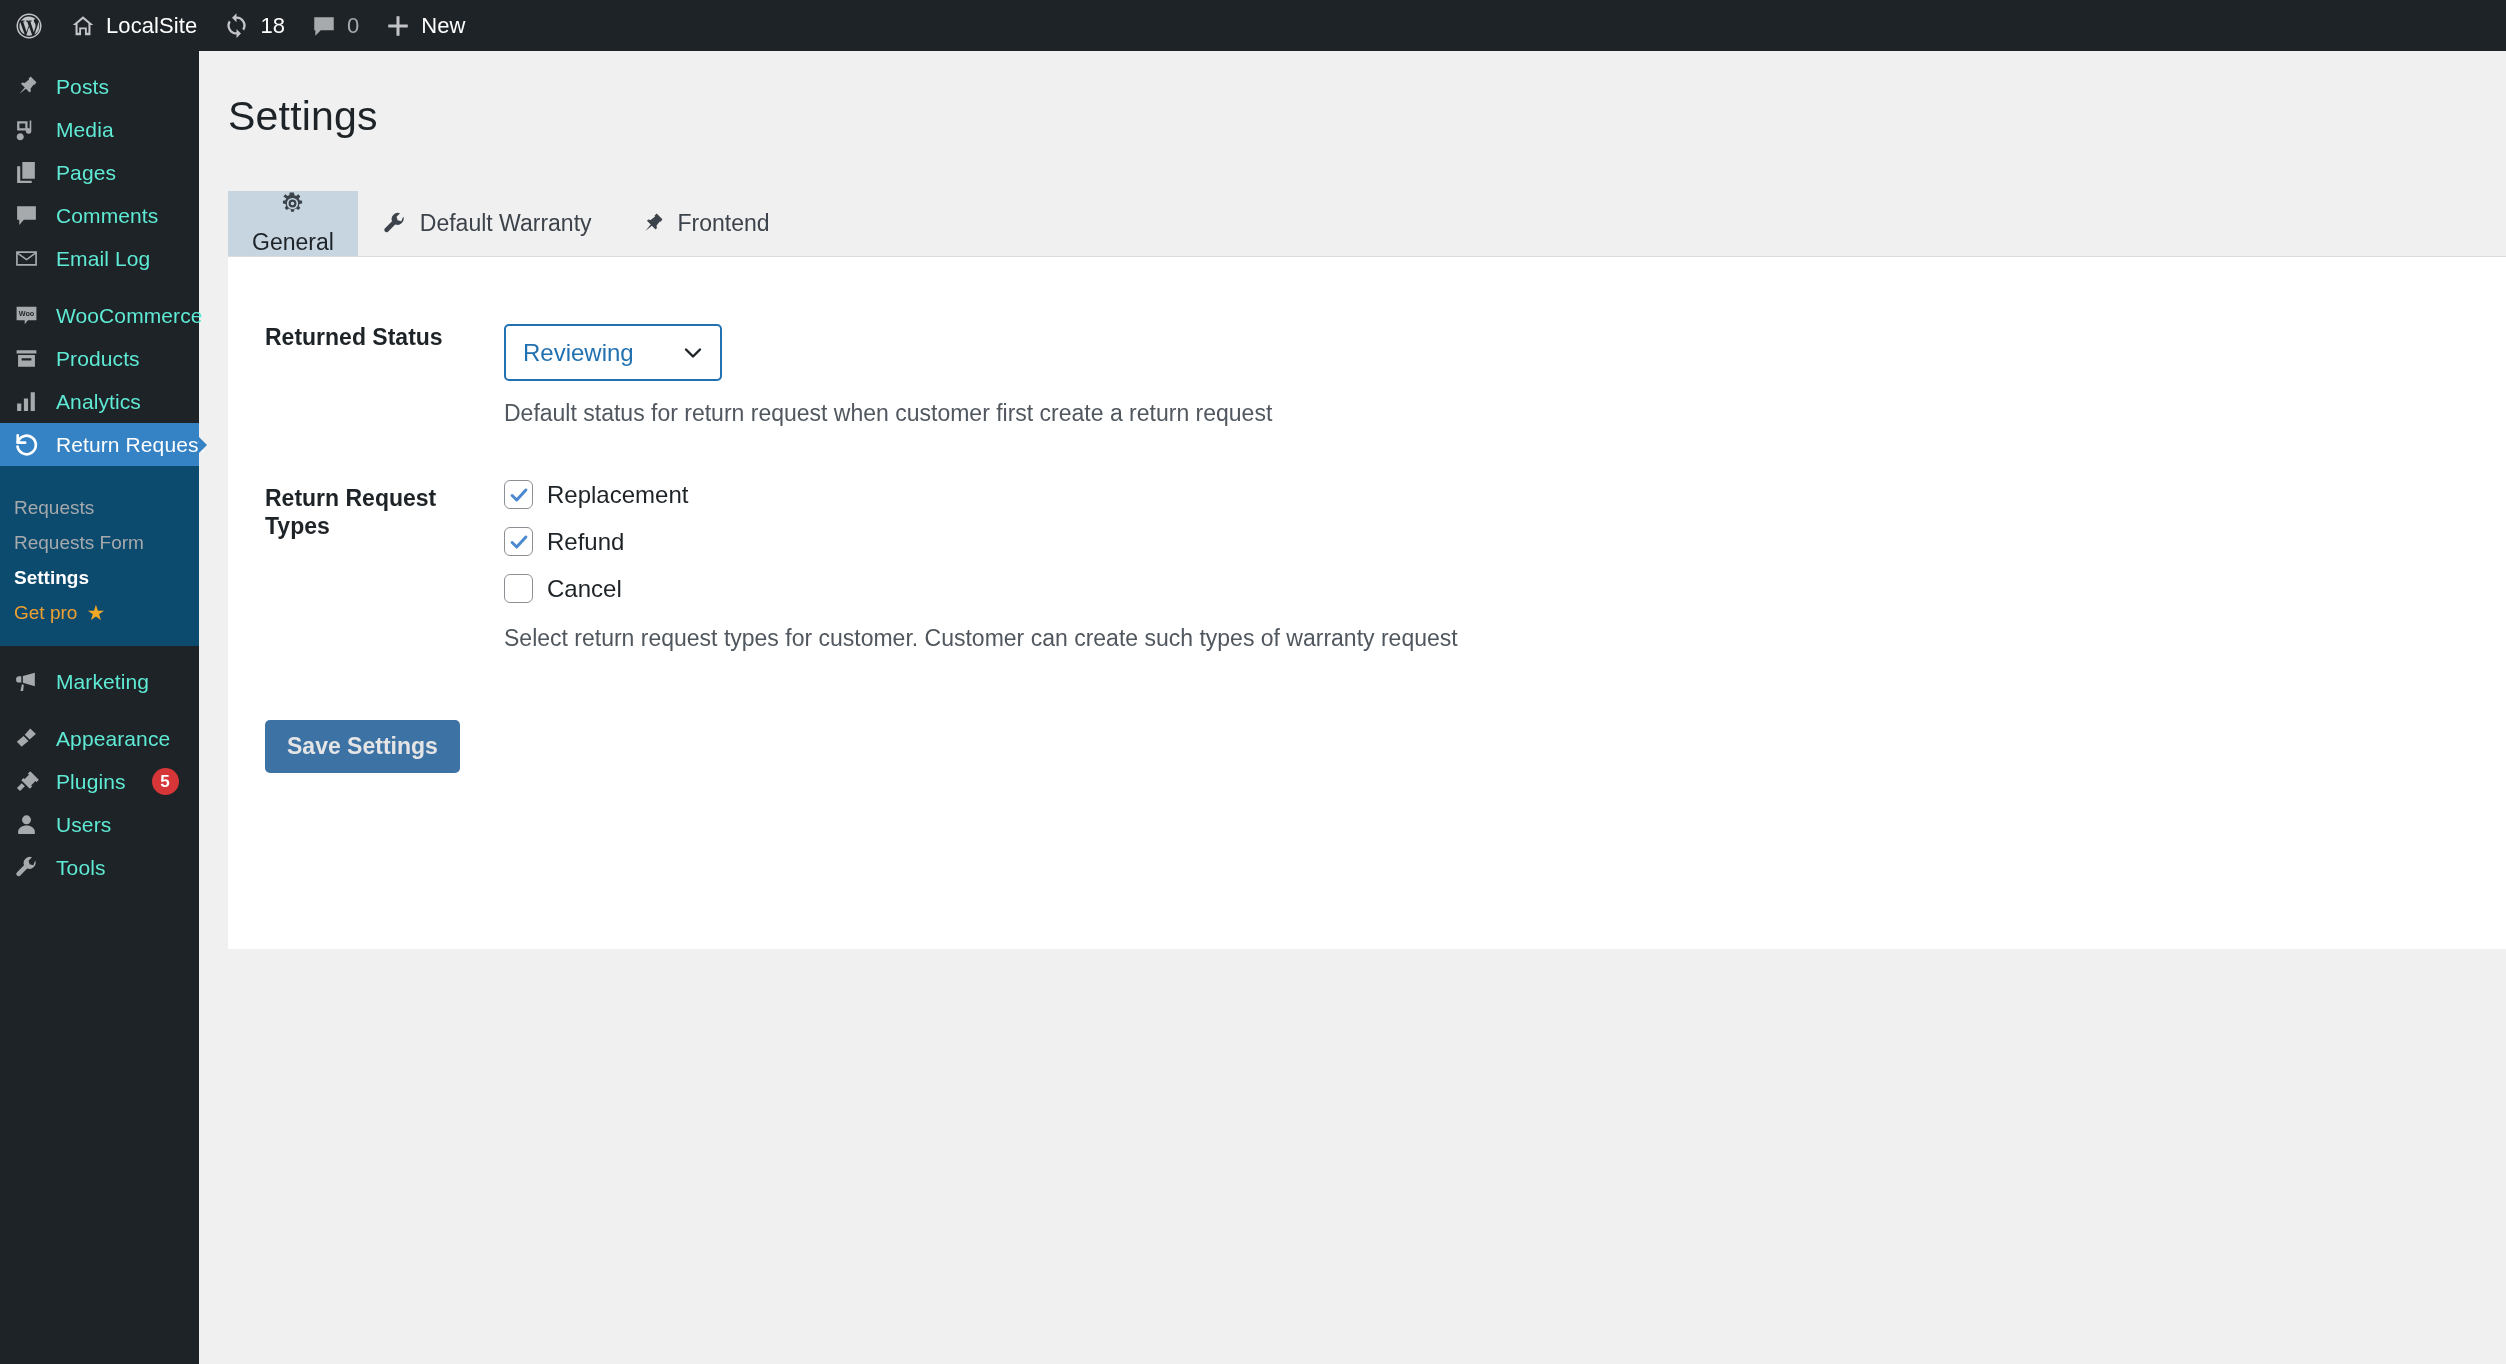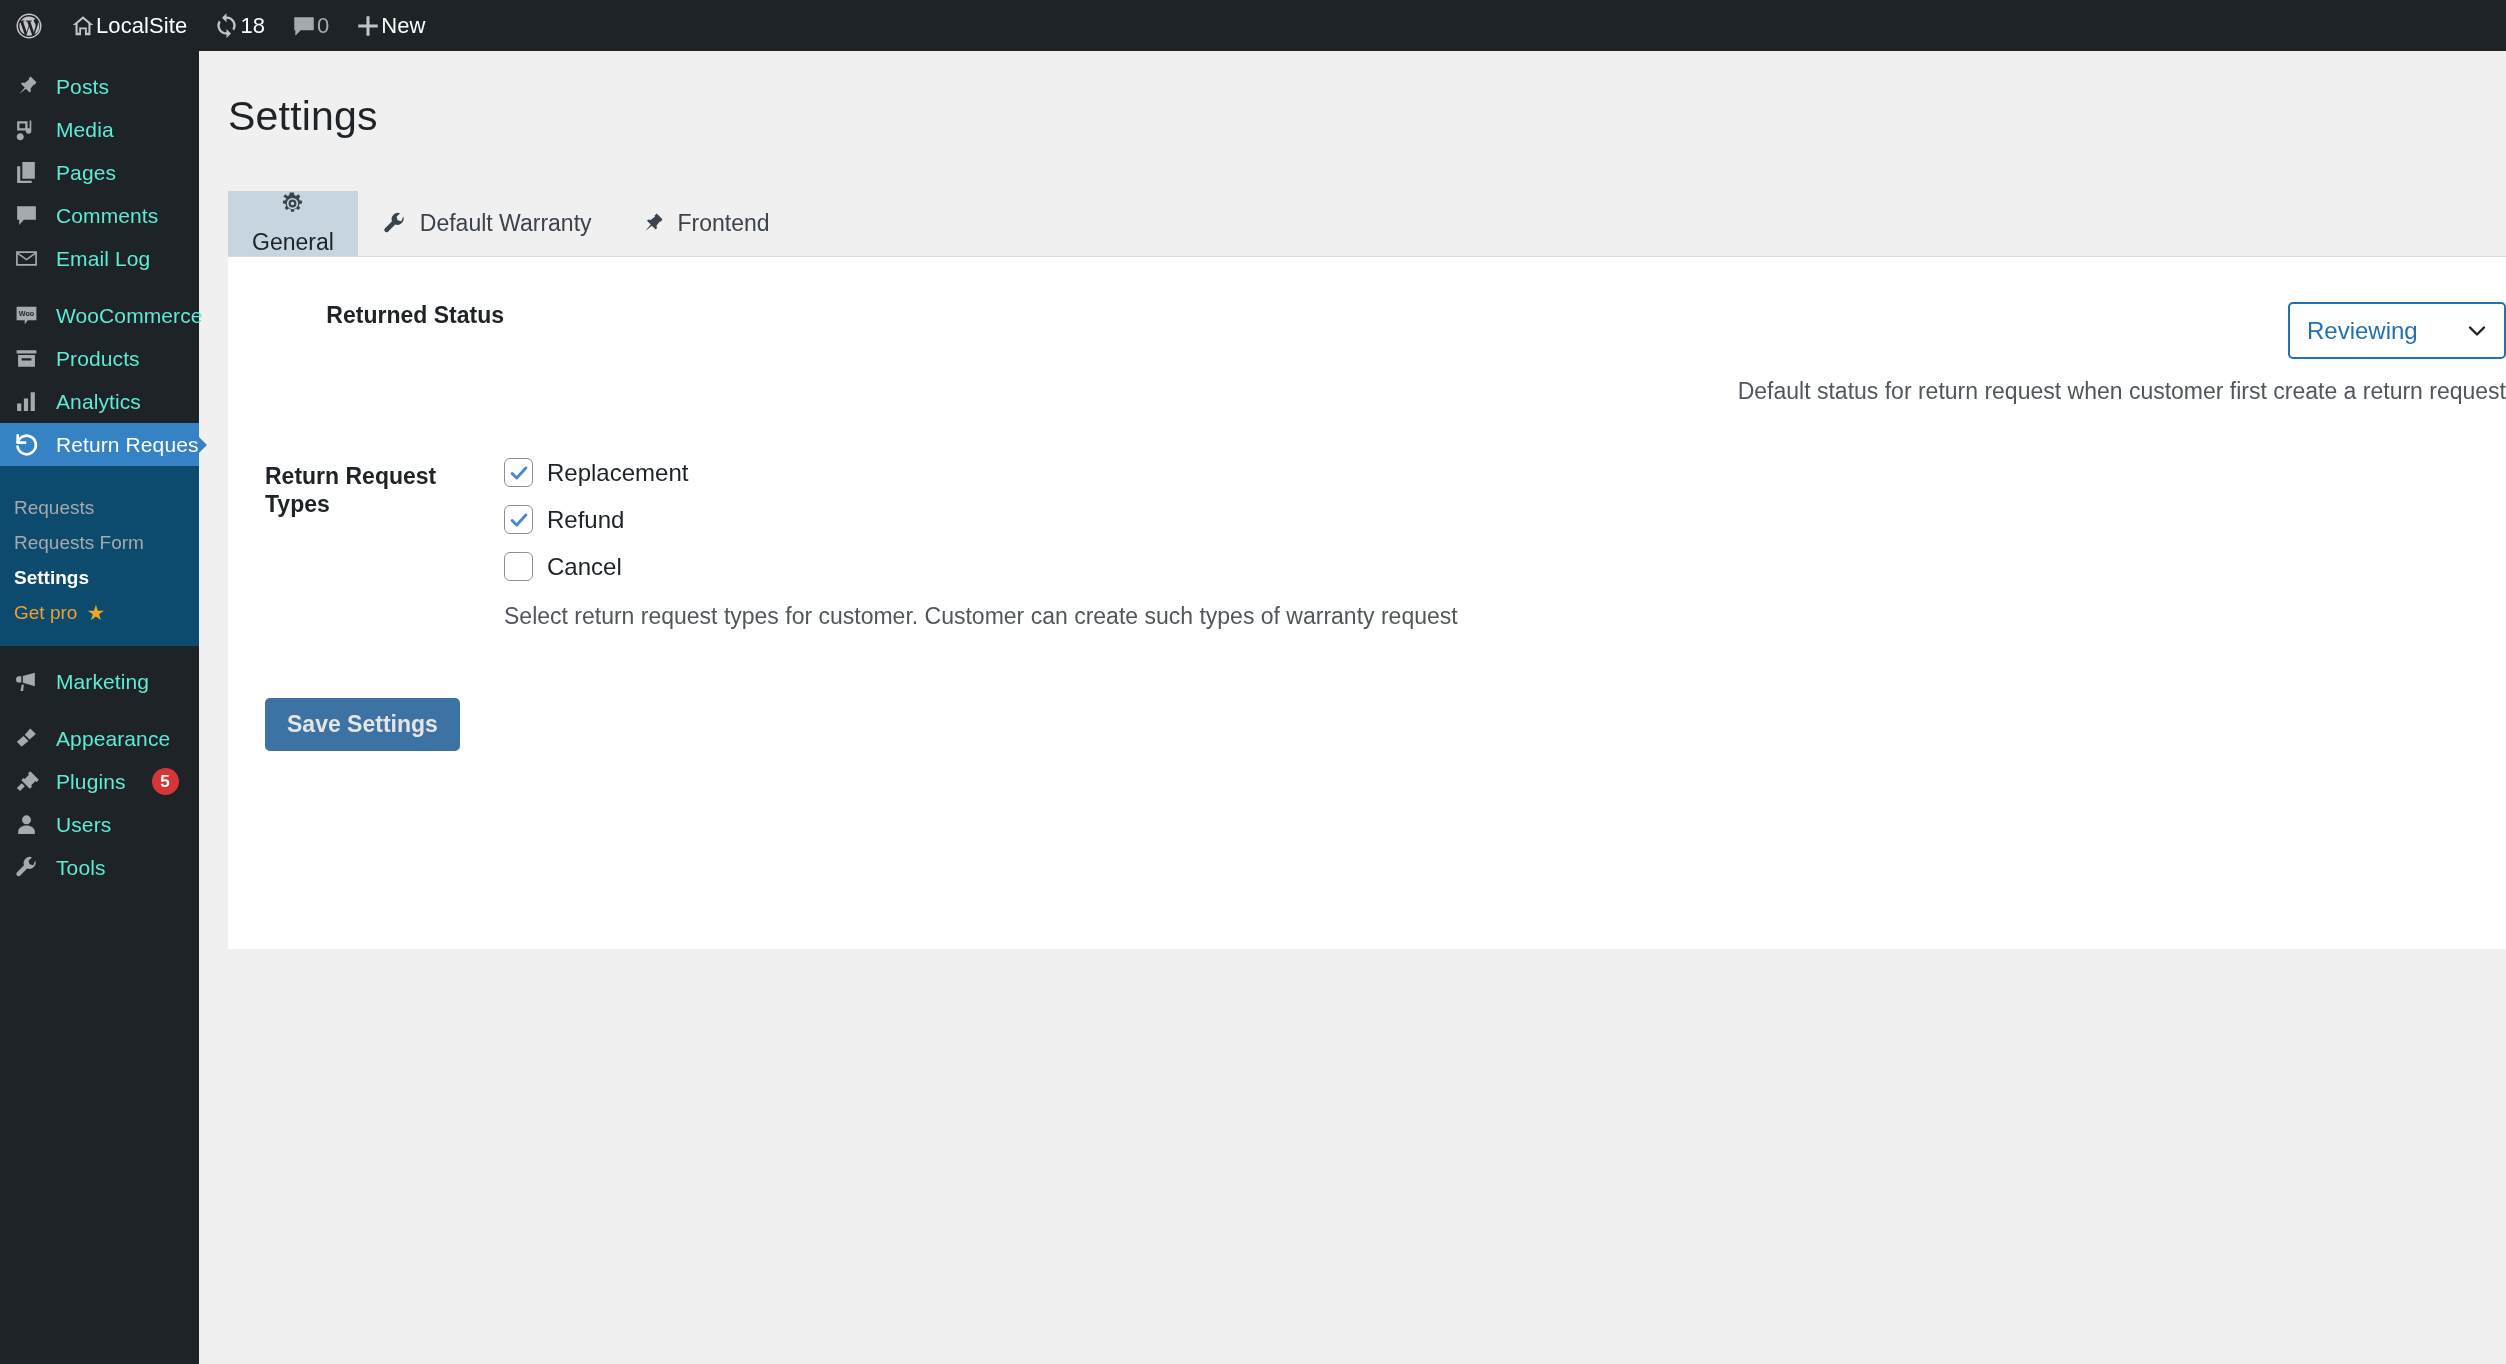"LocalSite" .ab-item { gap: none -> 10px }
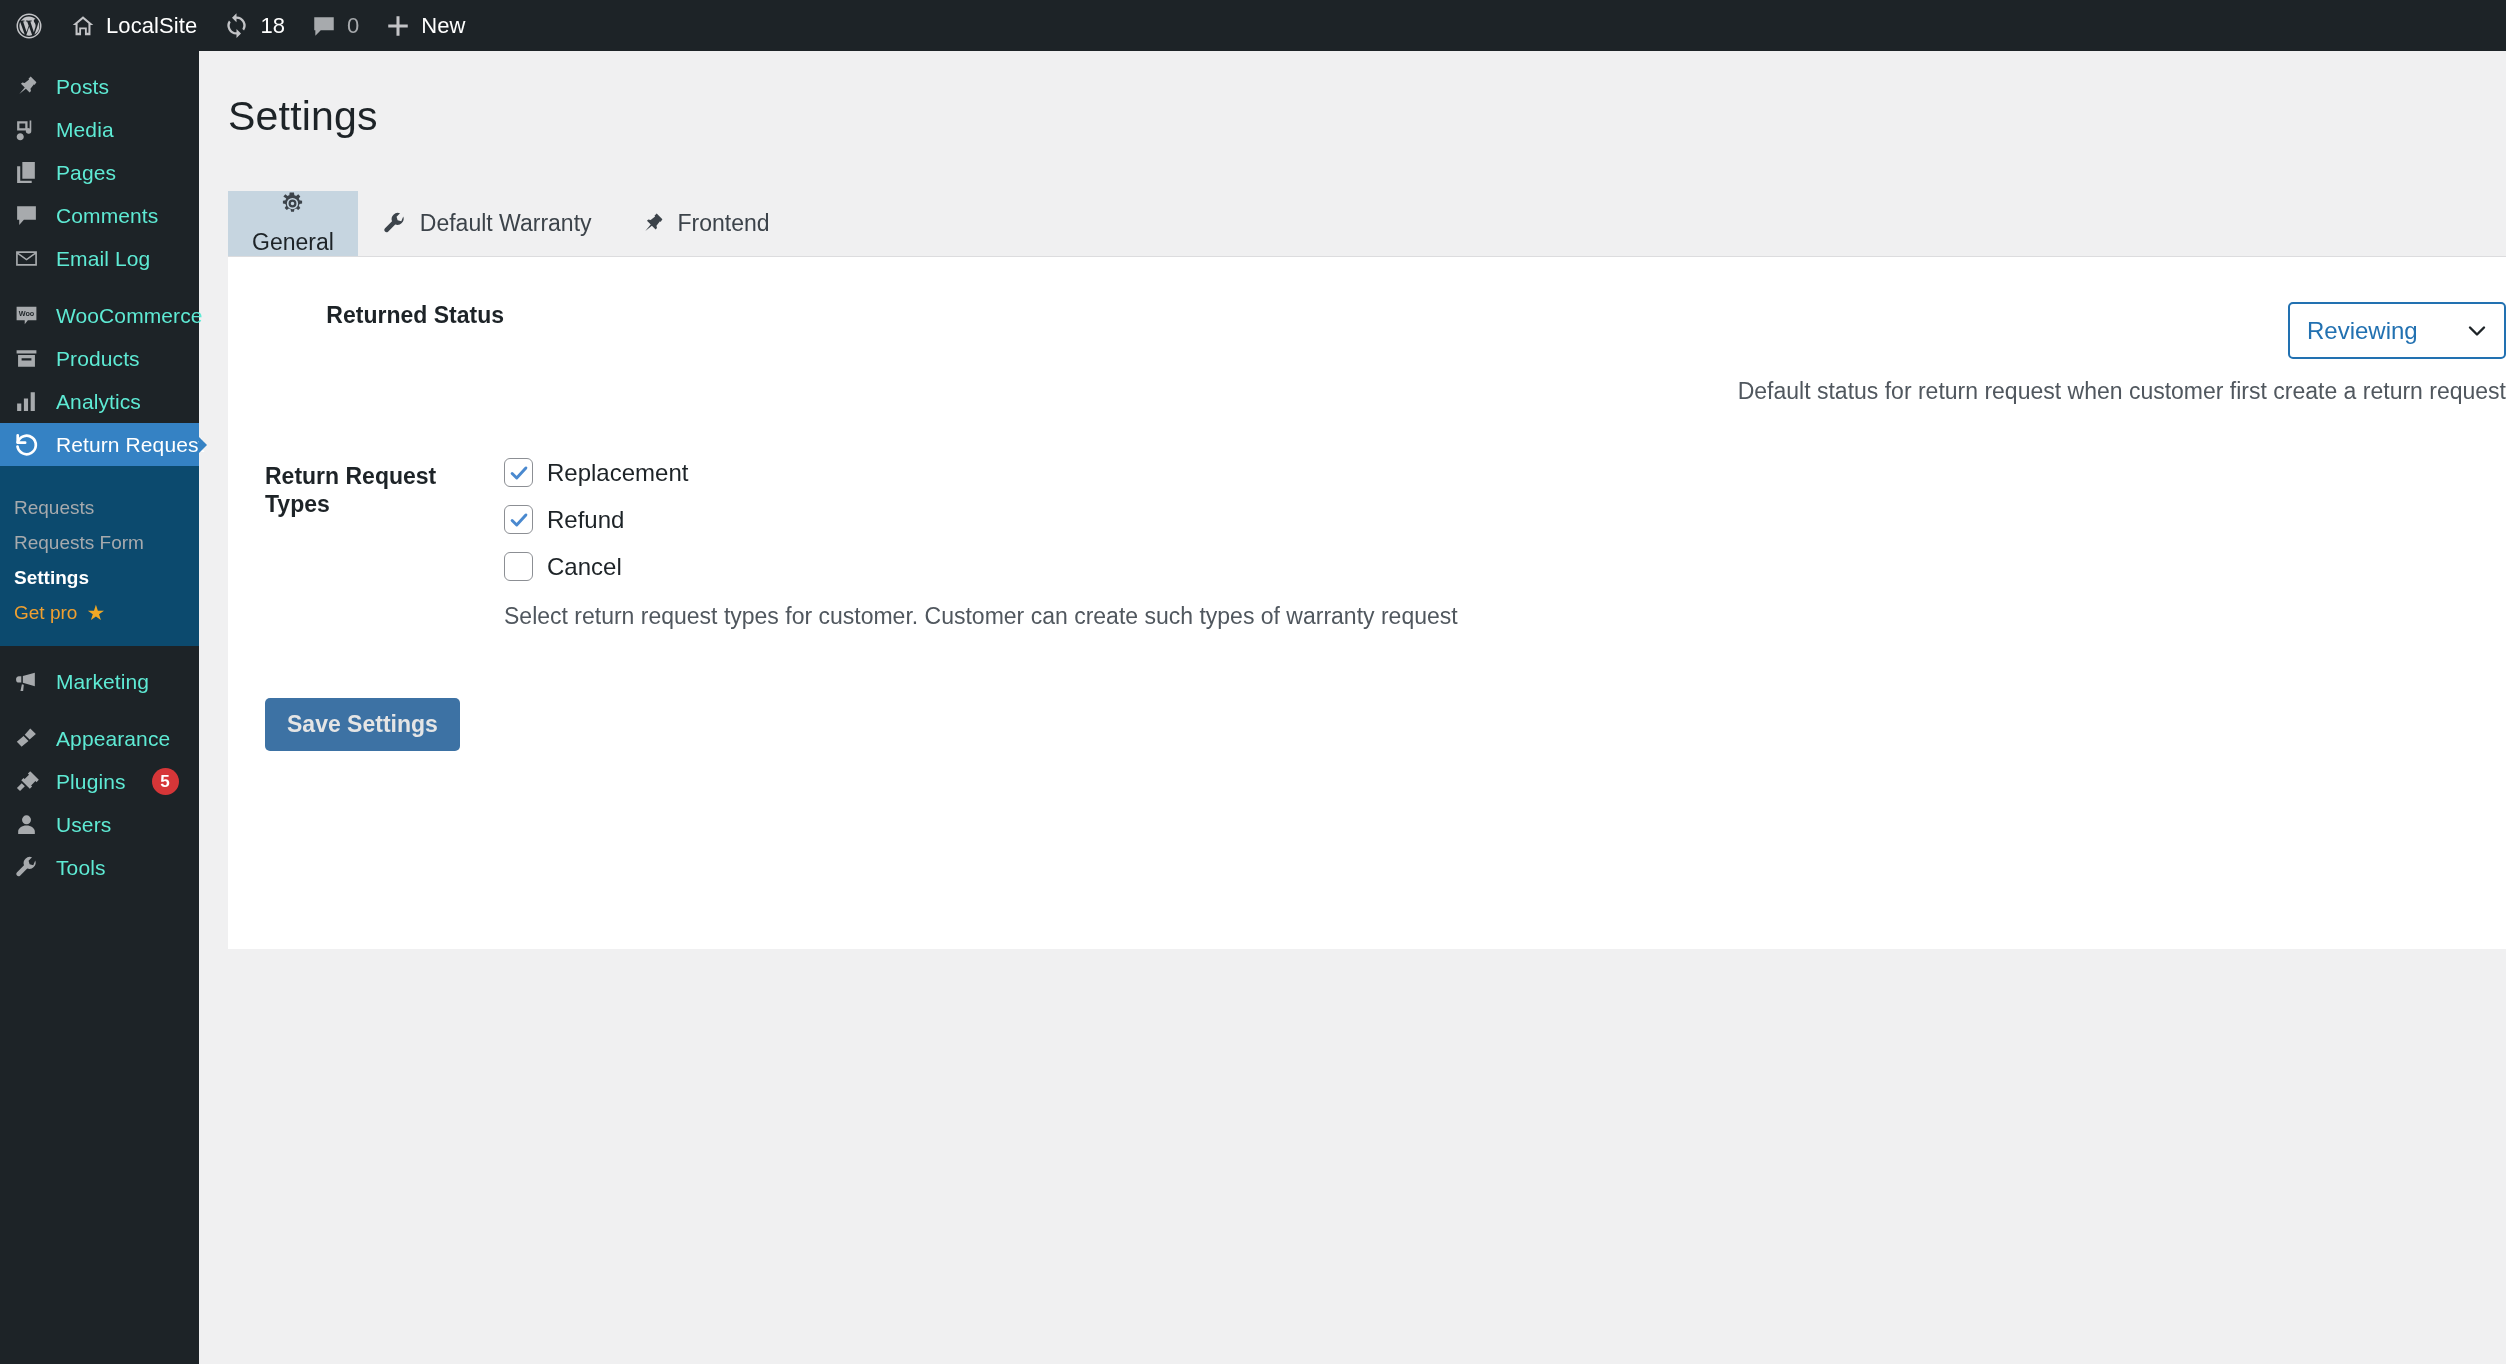"Returned Status" div.field-row { padding-top: 45px -> 67px; text-align: right -> none }
